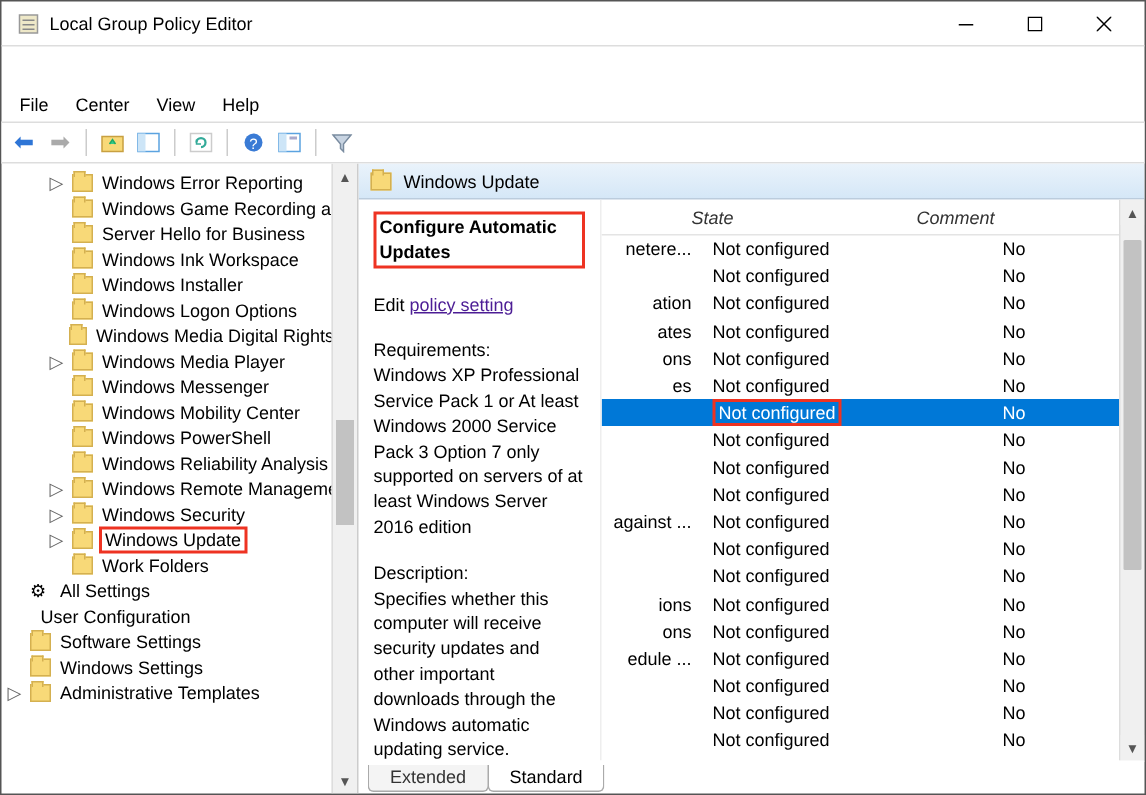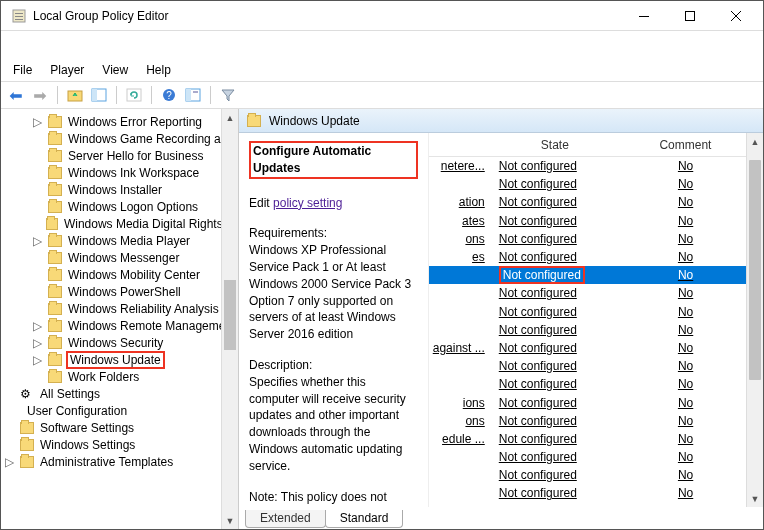"Player" div.mitem { text: Player -> Center }
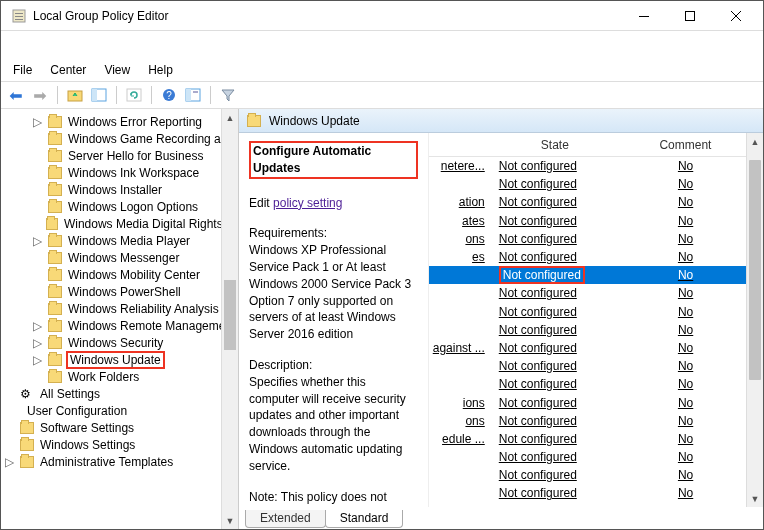"Configure Automatic Updates" .extended { width: 190px -> 162px }
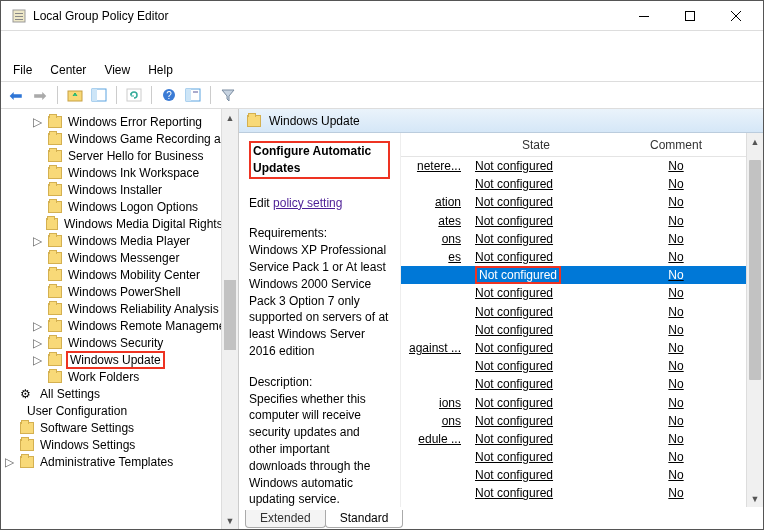"State" .list-header .col { font-style: none -> italic; text-align: center -> left }
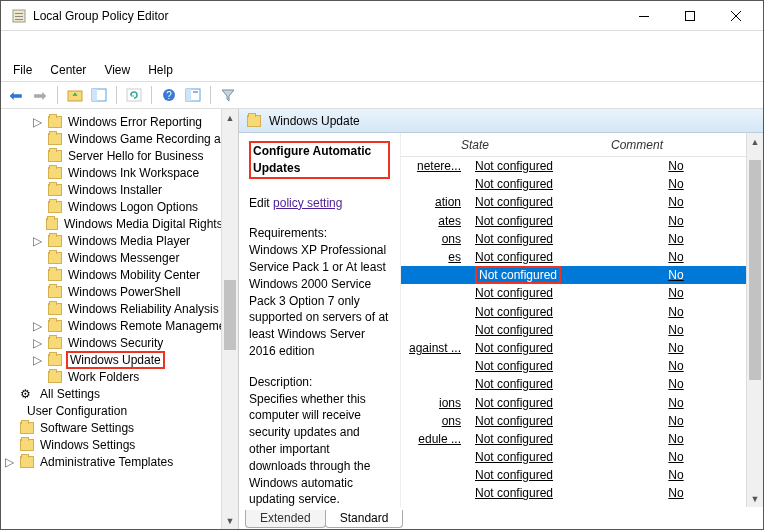"netere..." .list-body { text-decoration: underline -> none }
